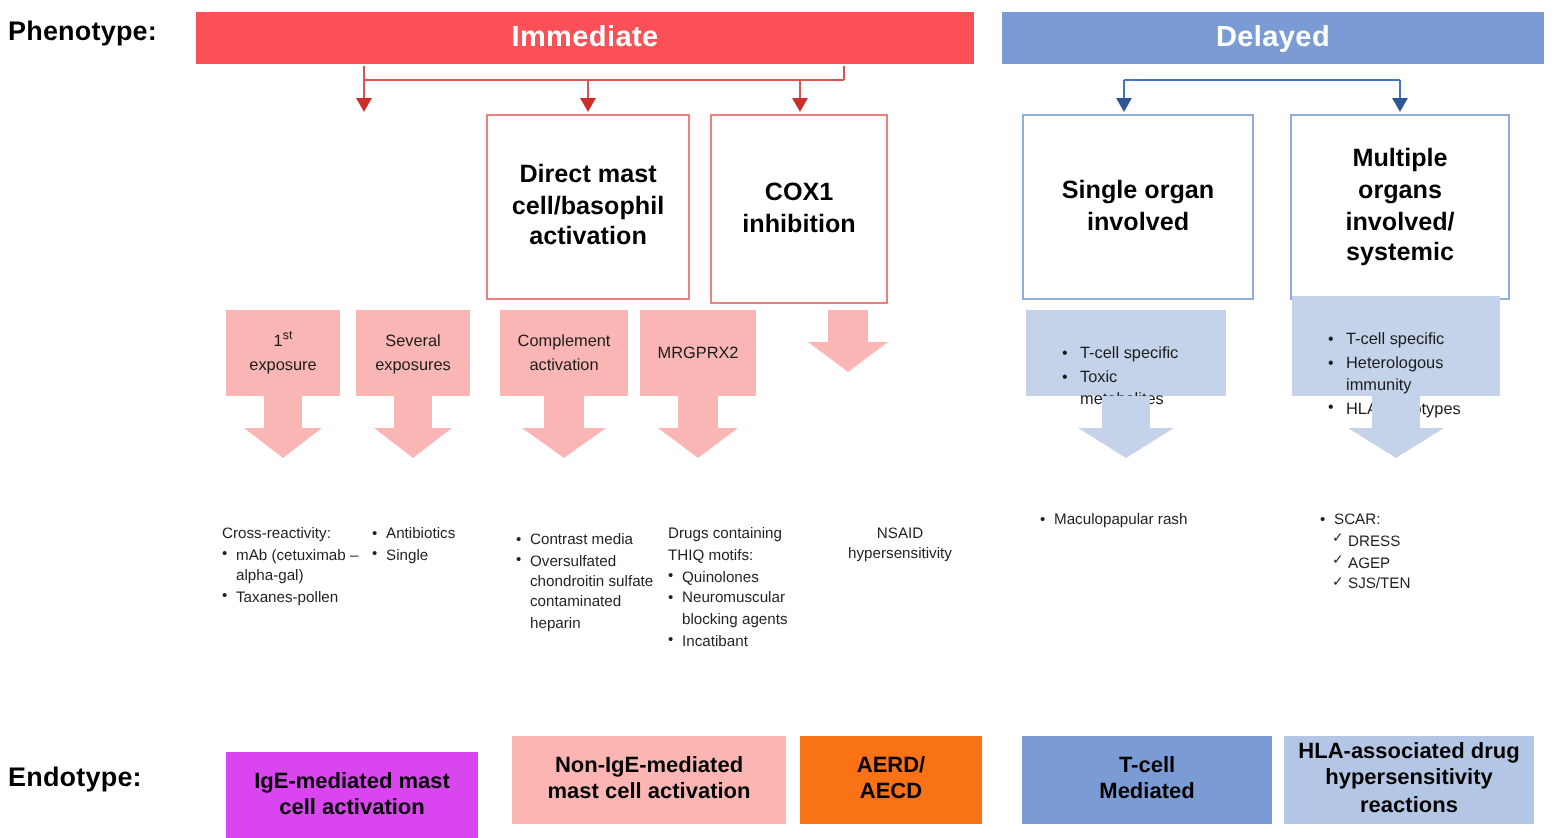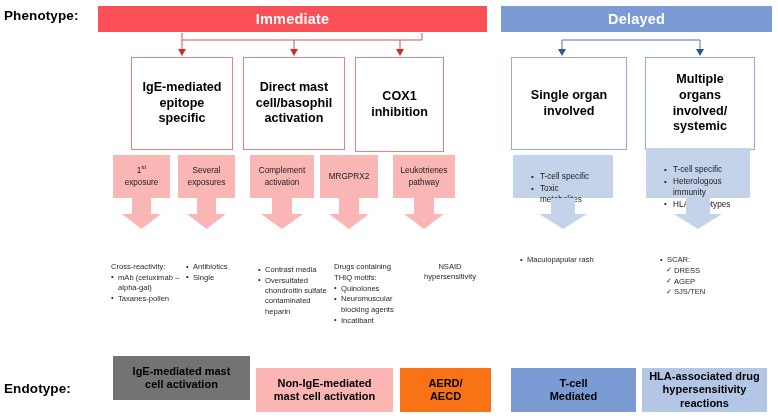"IgE-mediated" div.pheno-box { html: <div> <div> <span>IgE-mediated</span><br> <span>epitope</span><br> <span>specific</span> </div> </div> -> none }
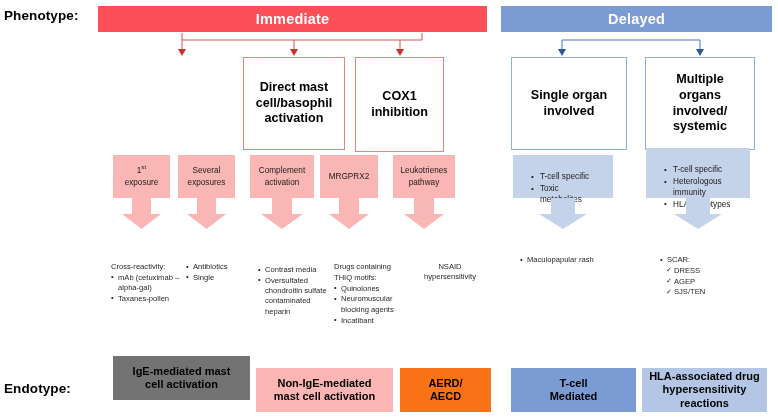"Leukotrienes" div.body { html: <div> <div> <span>Leukotrienes</span><br> <span>pathway</span> </div> </div> -> none }
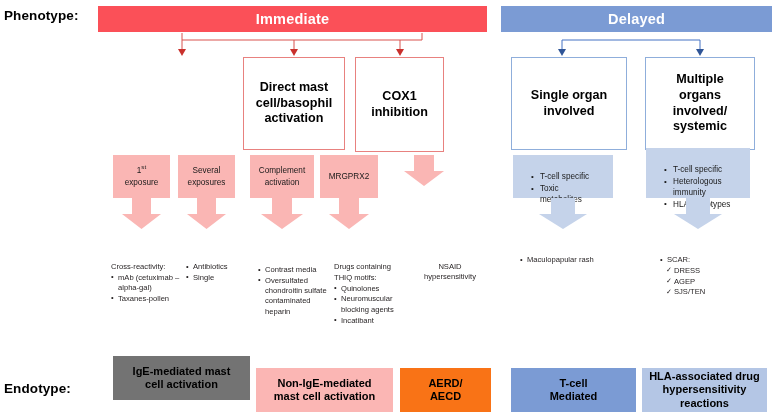"IgE-mediated mast" #endo-ige { background: #737373 -> #d946ef; top: 356px -> 376px; width: 137px -> 126px }
